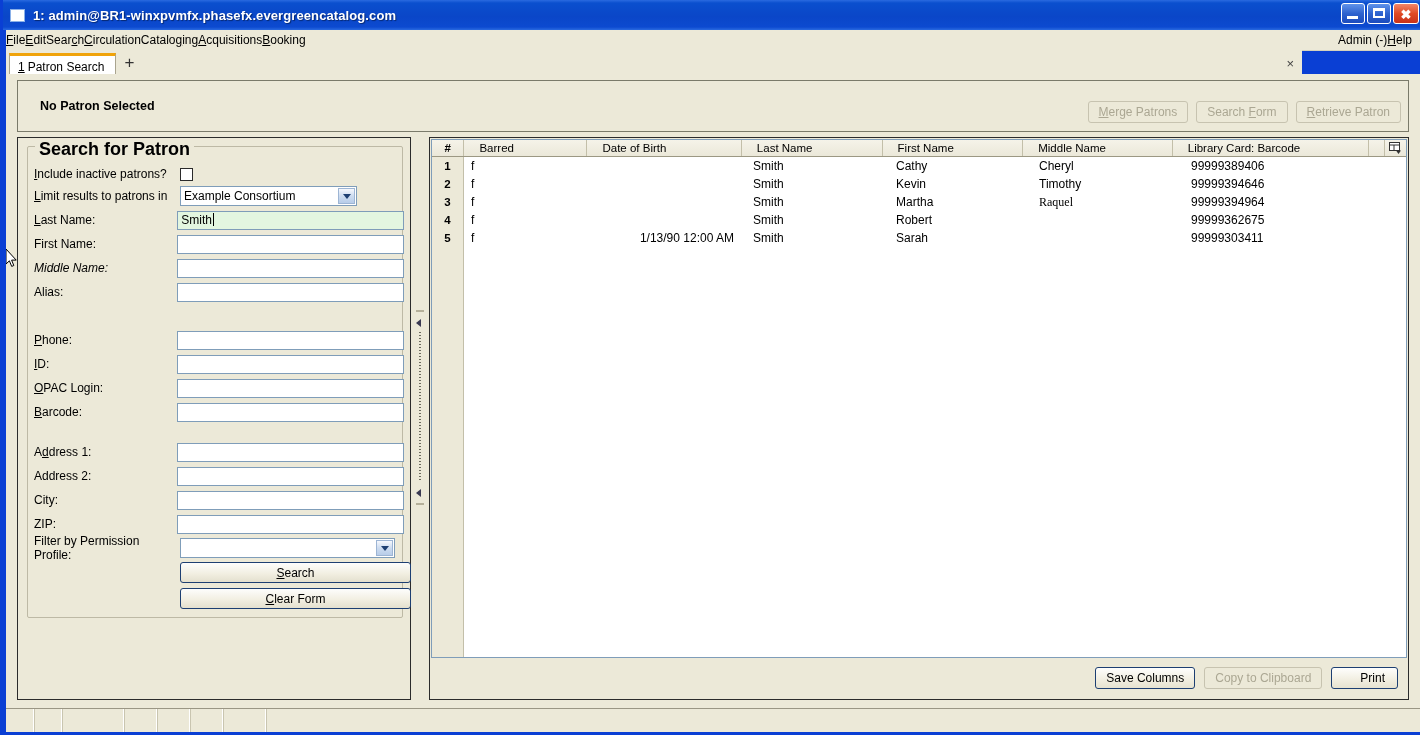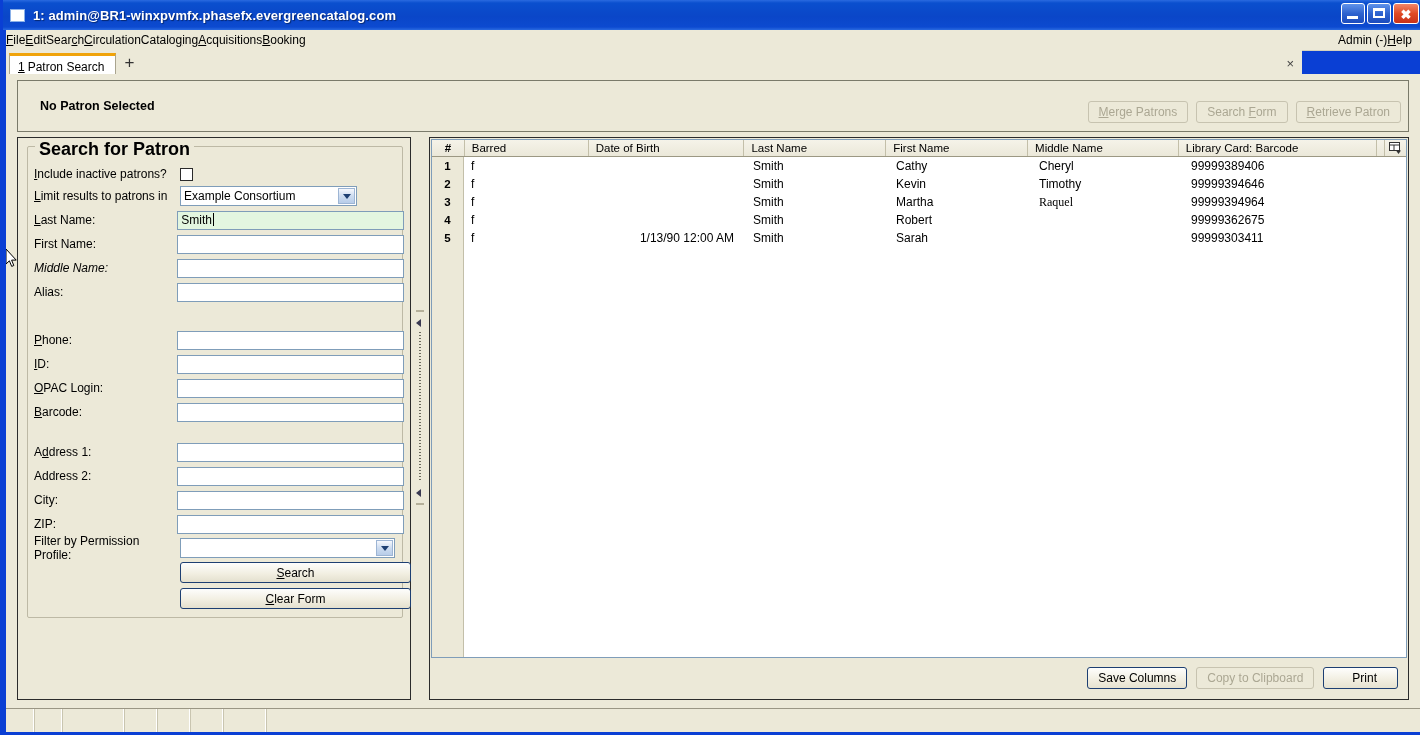"Barred" .hcell { padding-left: 7px -> 15px }
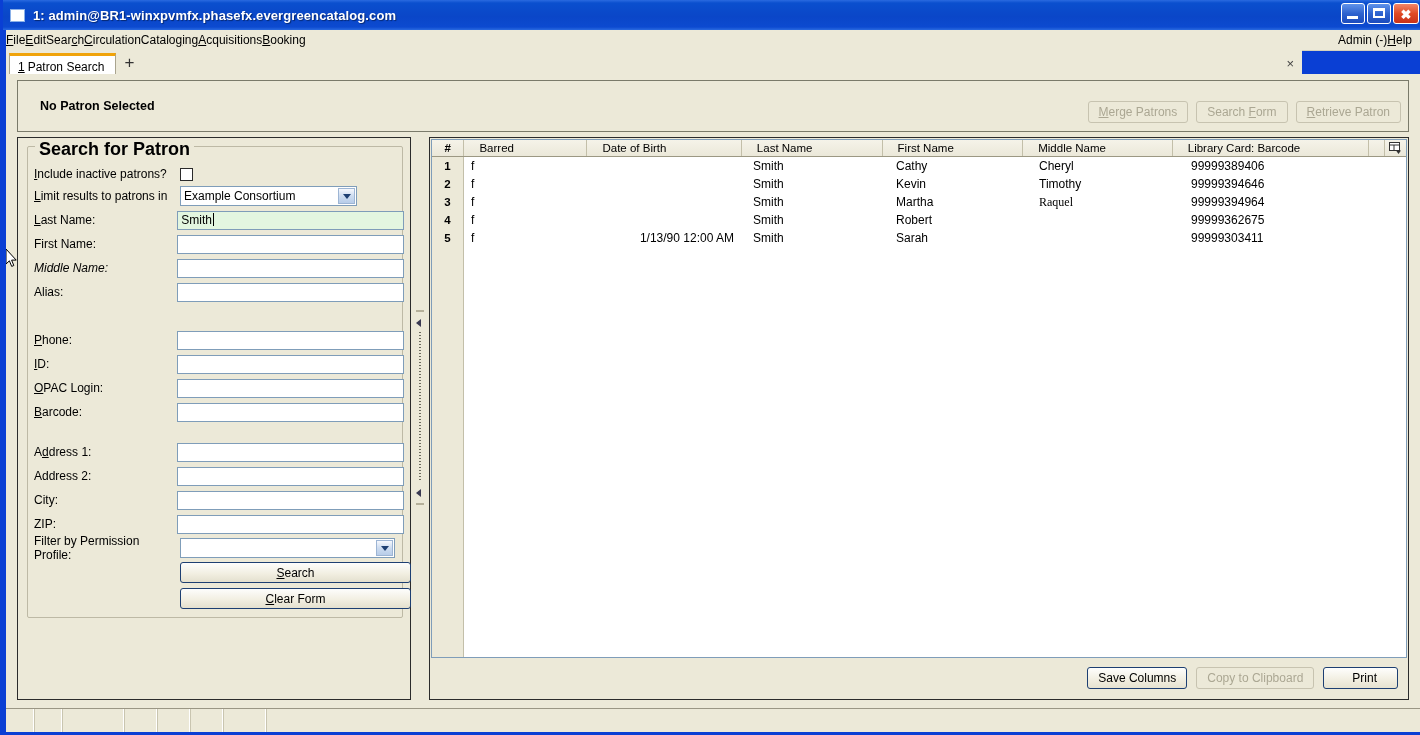"Print" div.btn { padding-right: 20px -> 12px }
